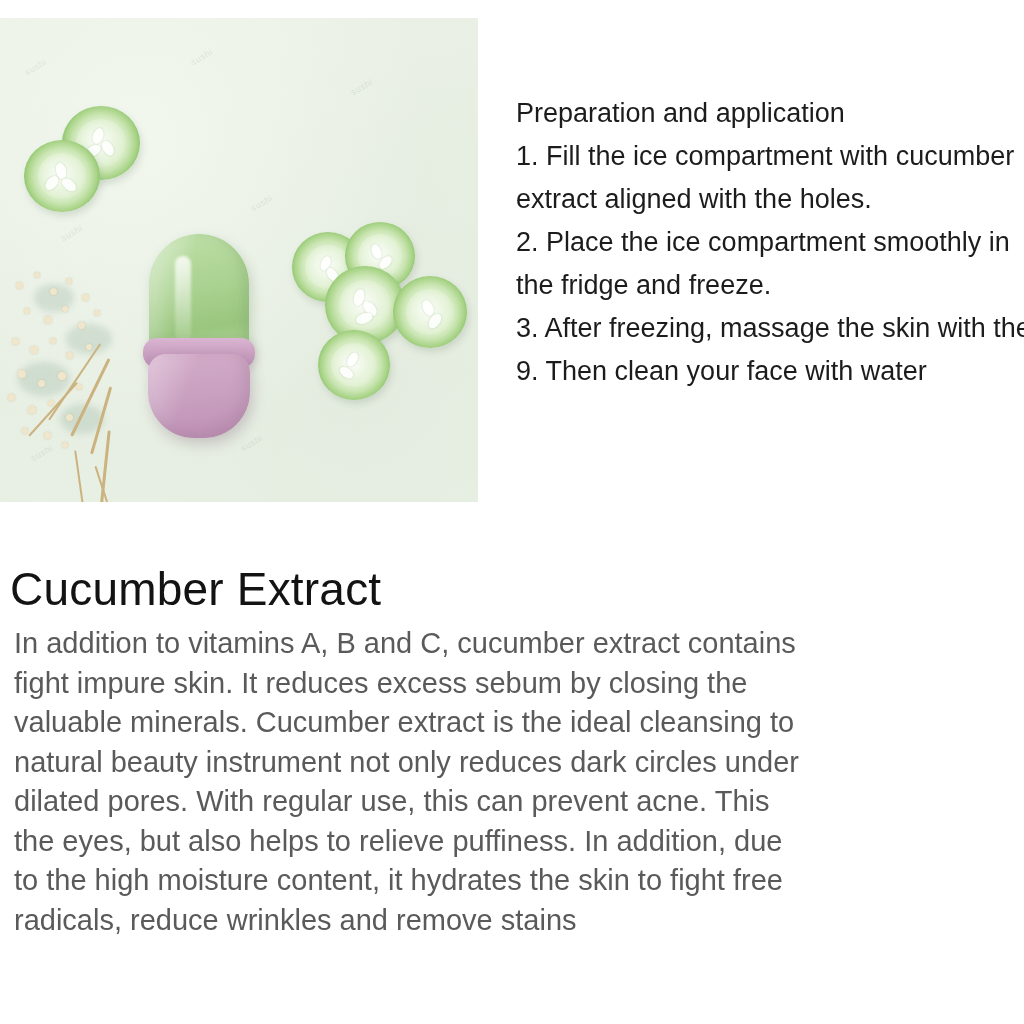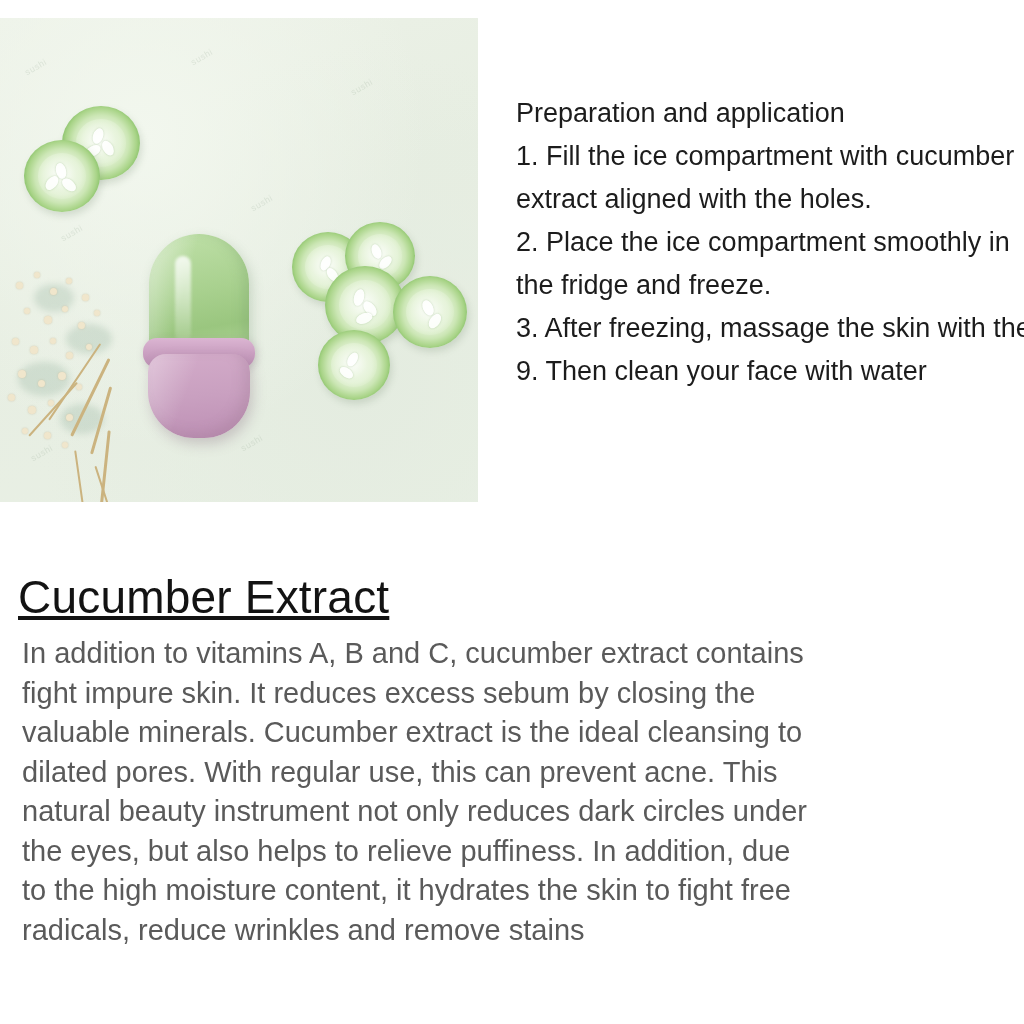"Cucumber Extract" #product-title { margin: 8px -> 0; text-decoration: underline -> none }
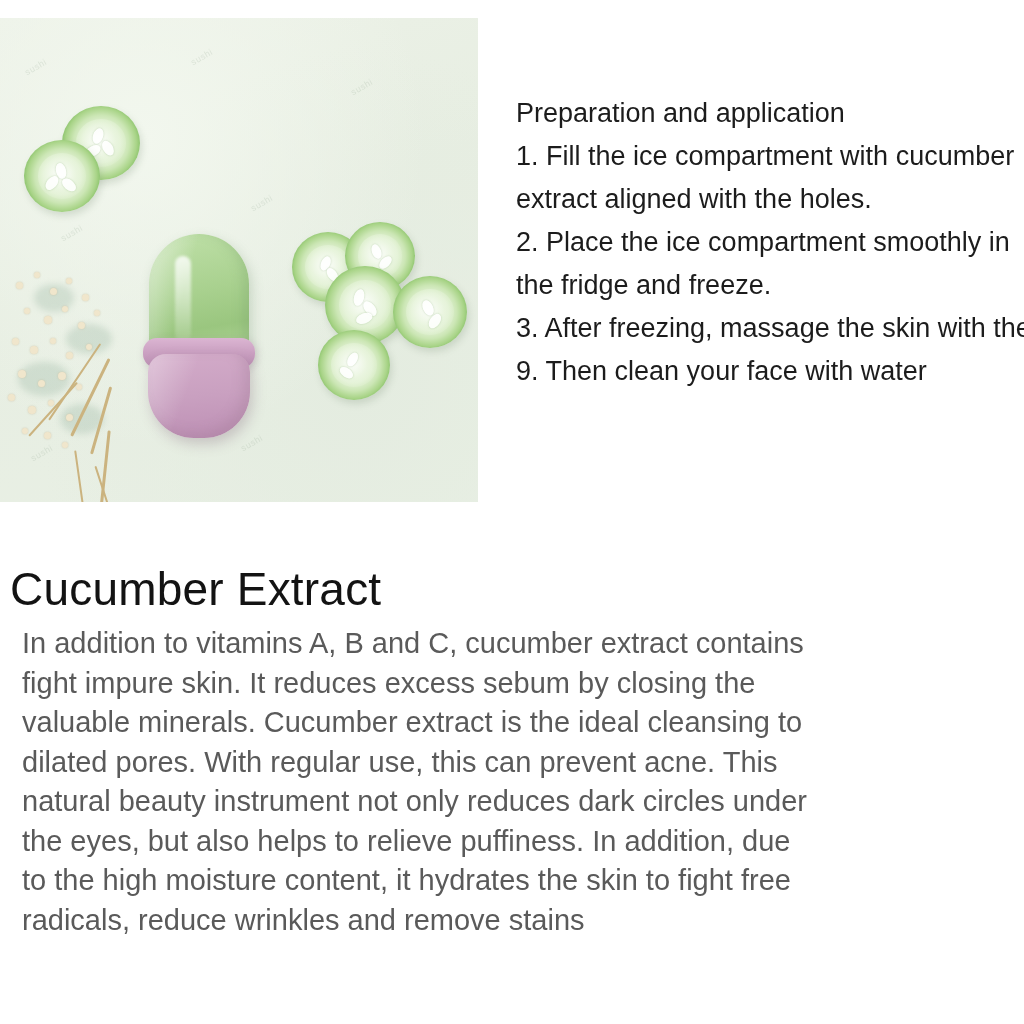"In addition to vitamins A," #product-description { margin: 6px 0 0 12px -> 6px 0 0 4px }
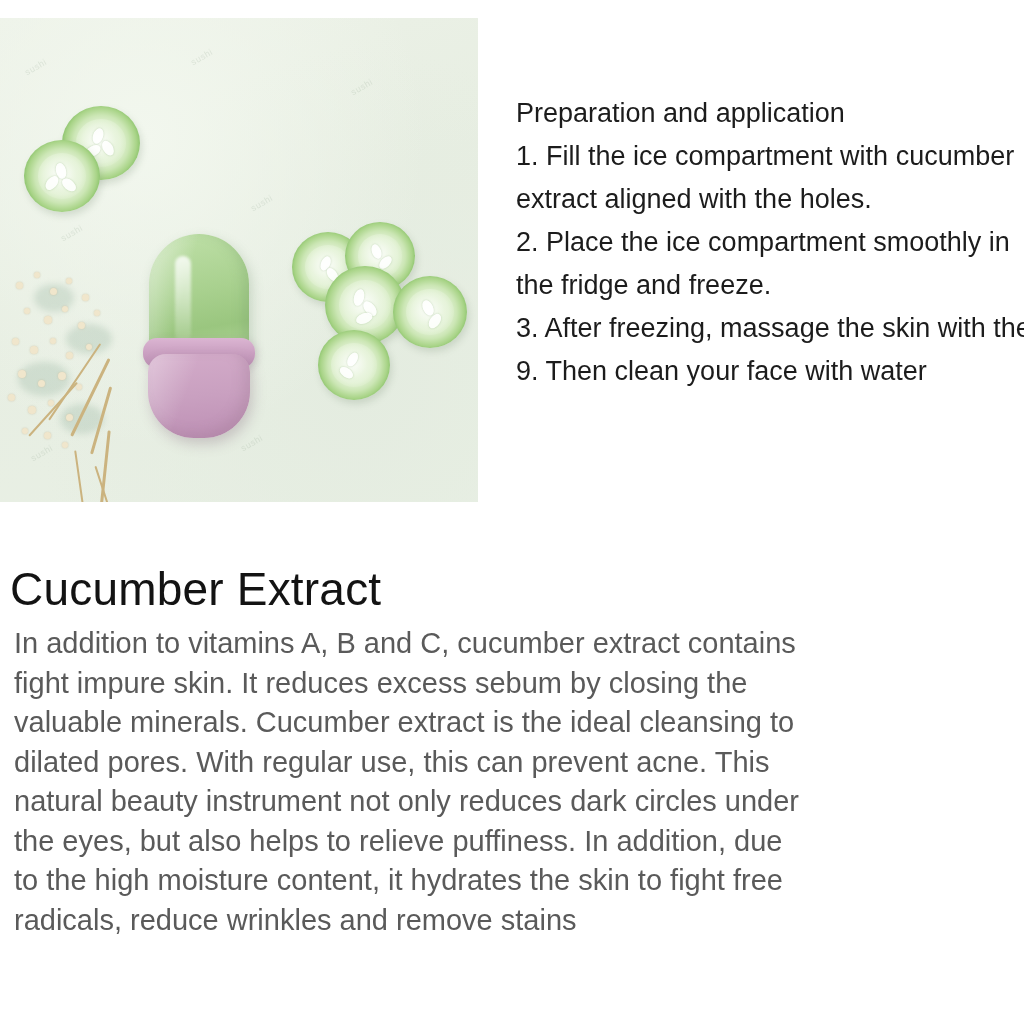"dilated pores. With regular use," div.line { order: before "natural beauty instrument not only" -> after "natural beauty instrument not only" }
